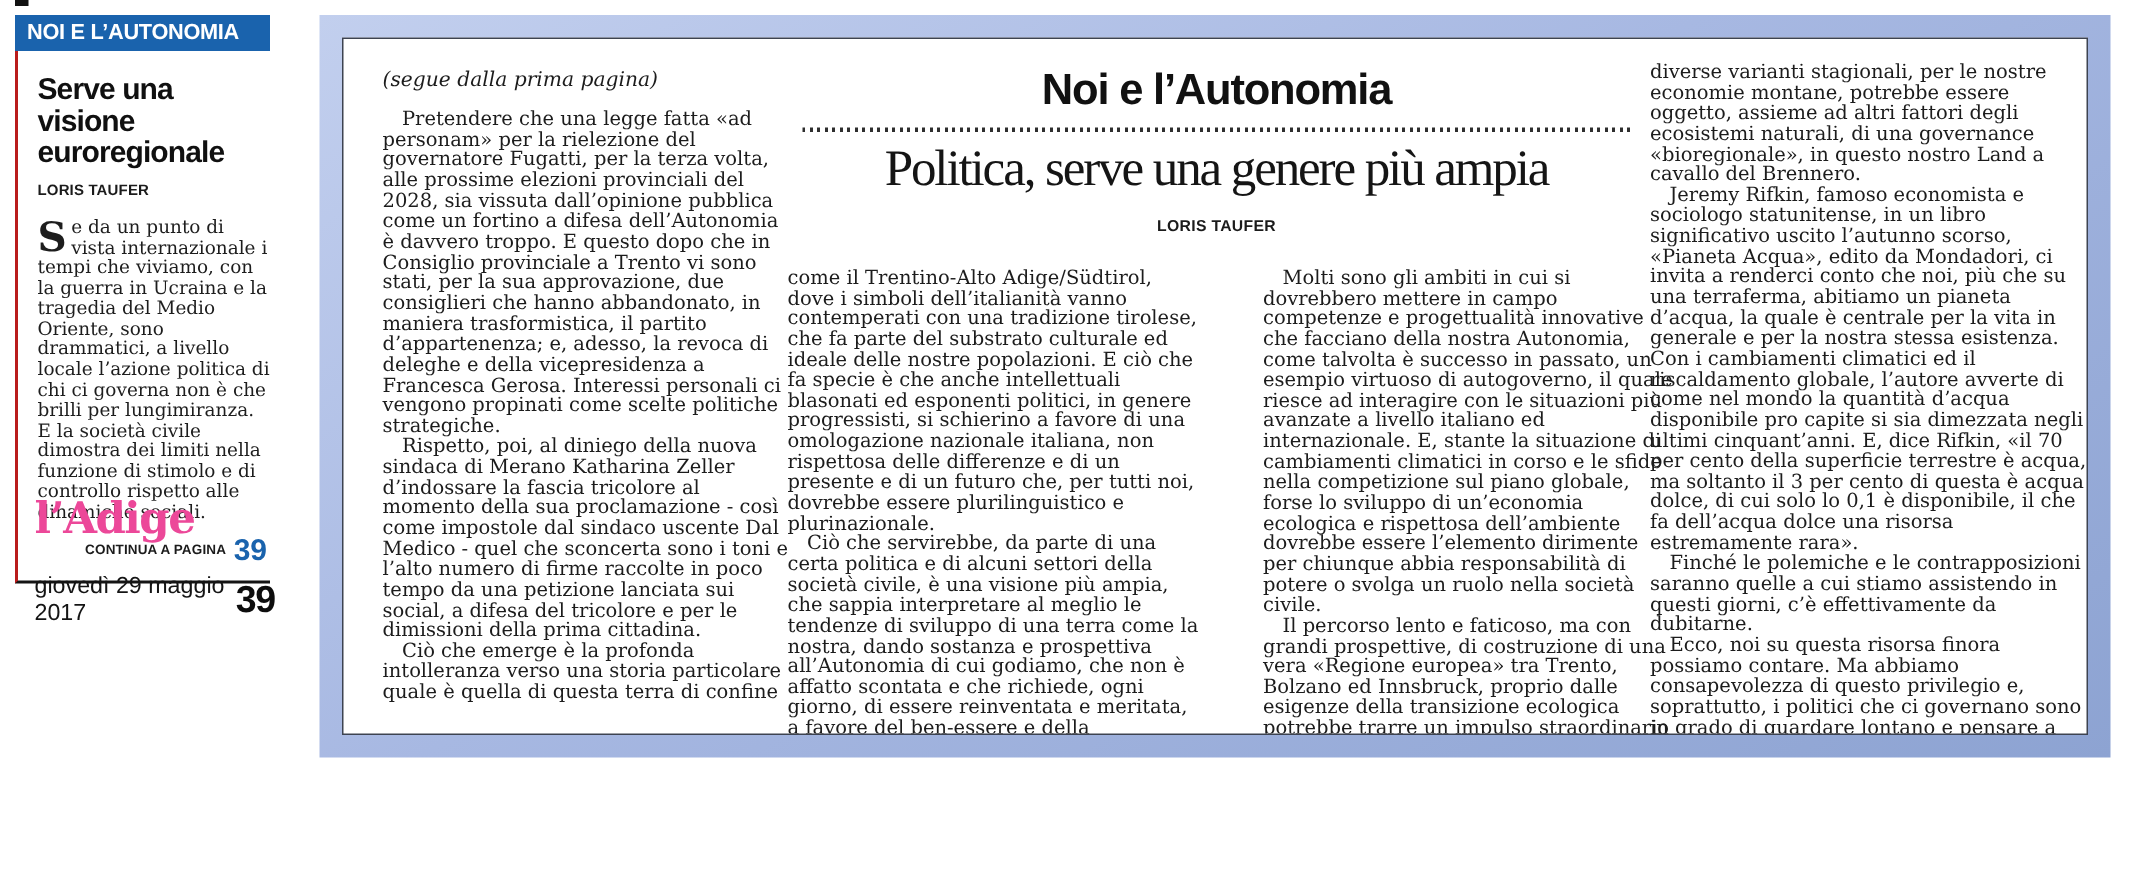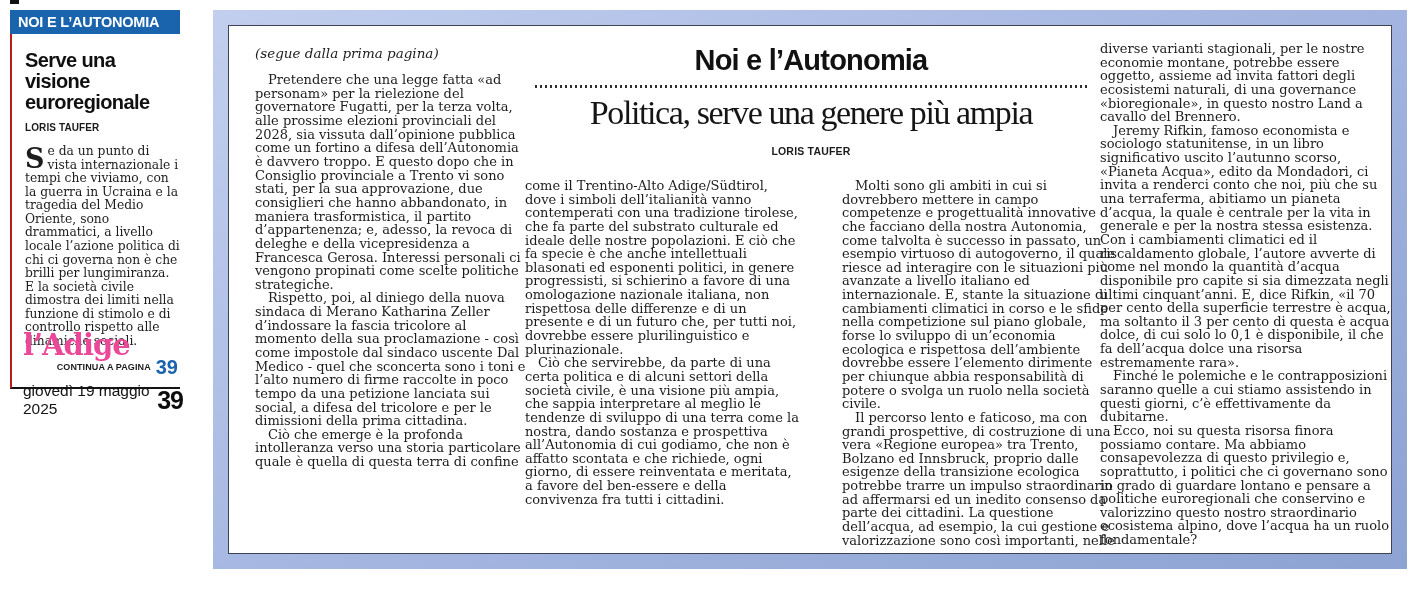"(segue dalla prima pagina)" .clip-frame { height: 559px -> 495px }
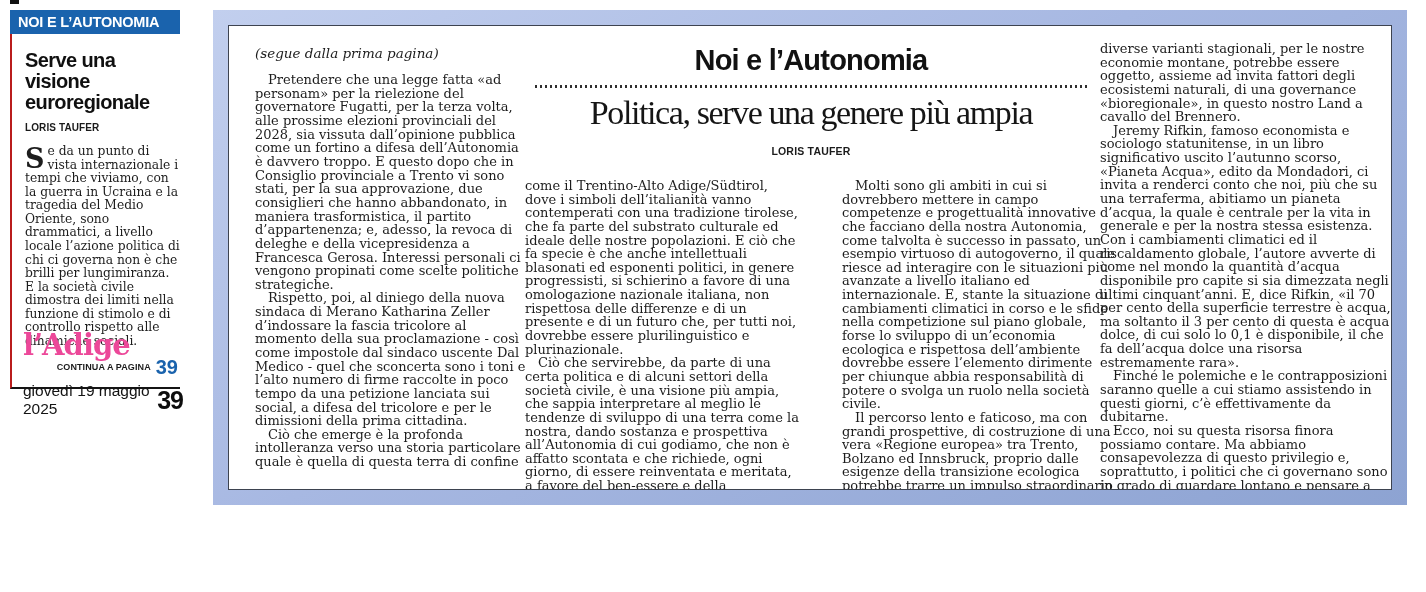"diverse varianti stagionali, per le" p { text: invita -> altri }
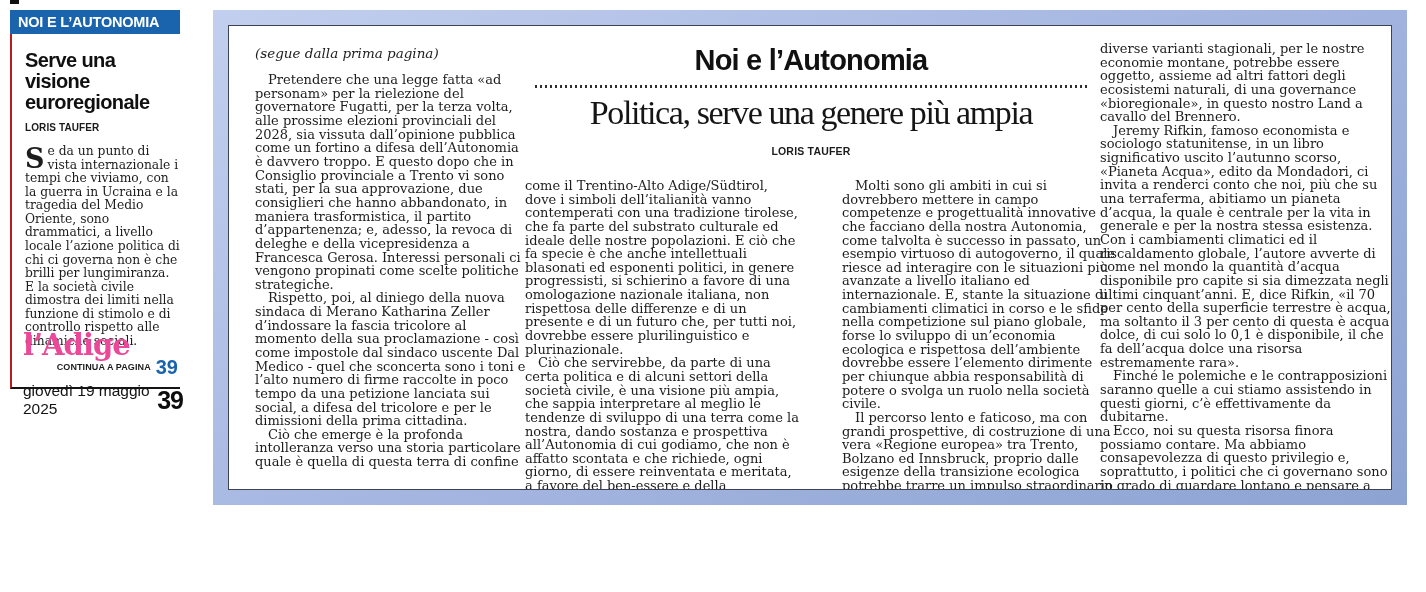"giovedì 19 maggio 2025" span.date-text { text: 19 maggio 2025 -> 29 maggio 2017 }
